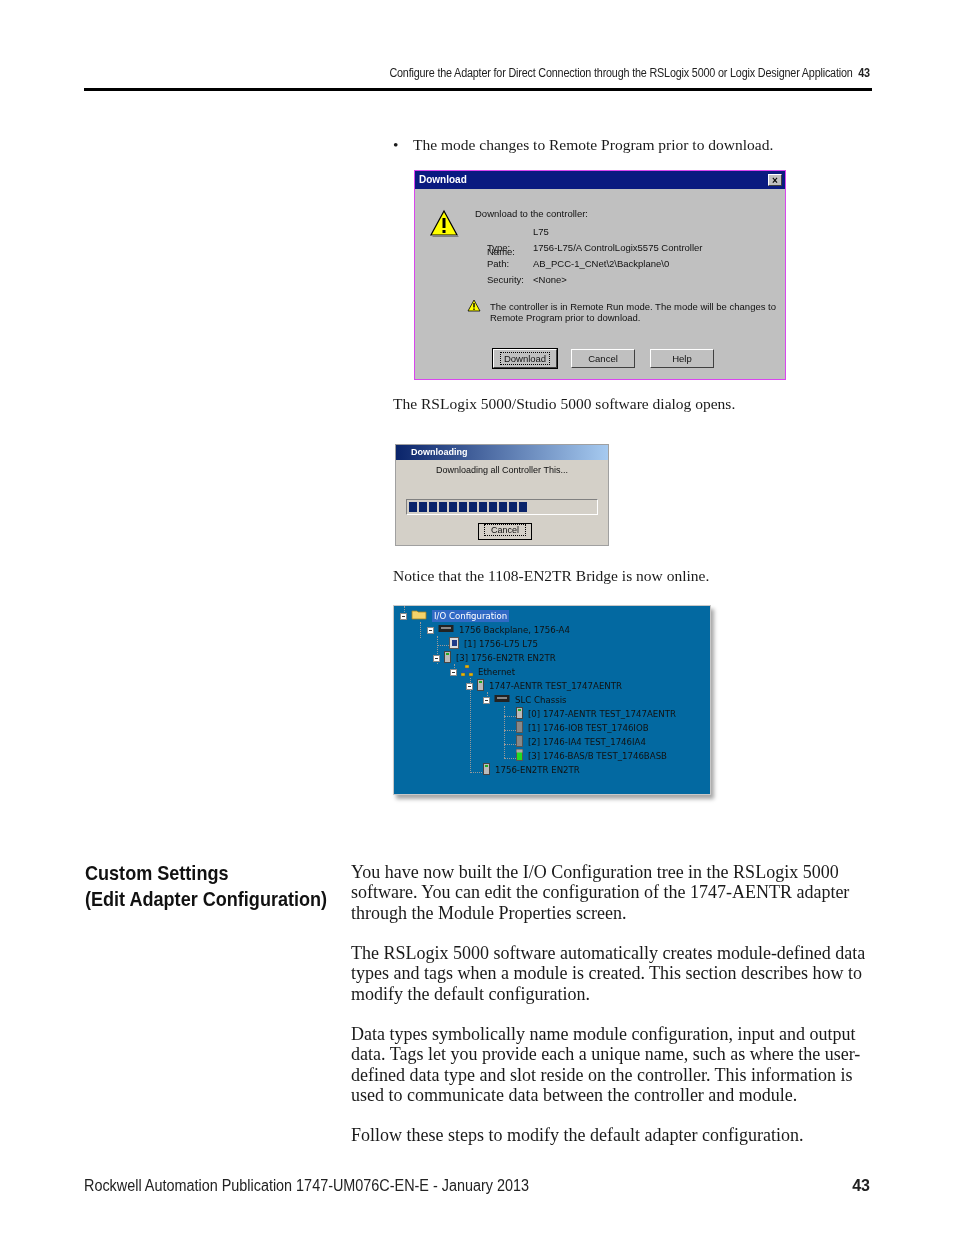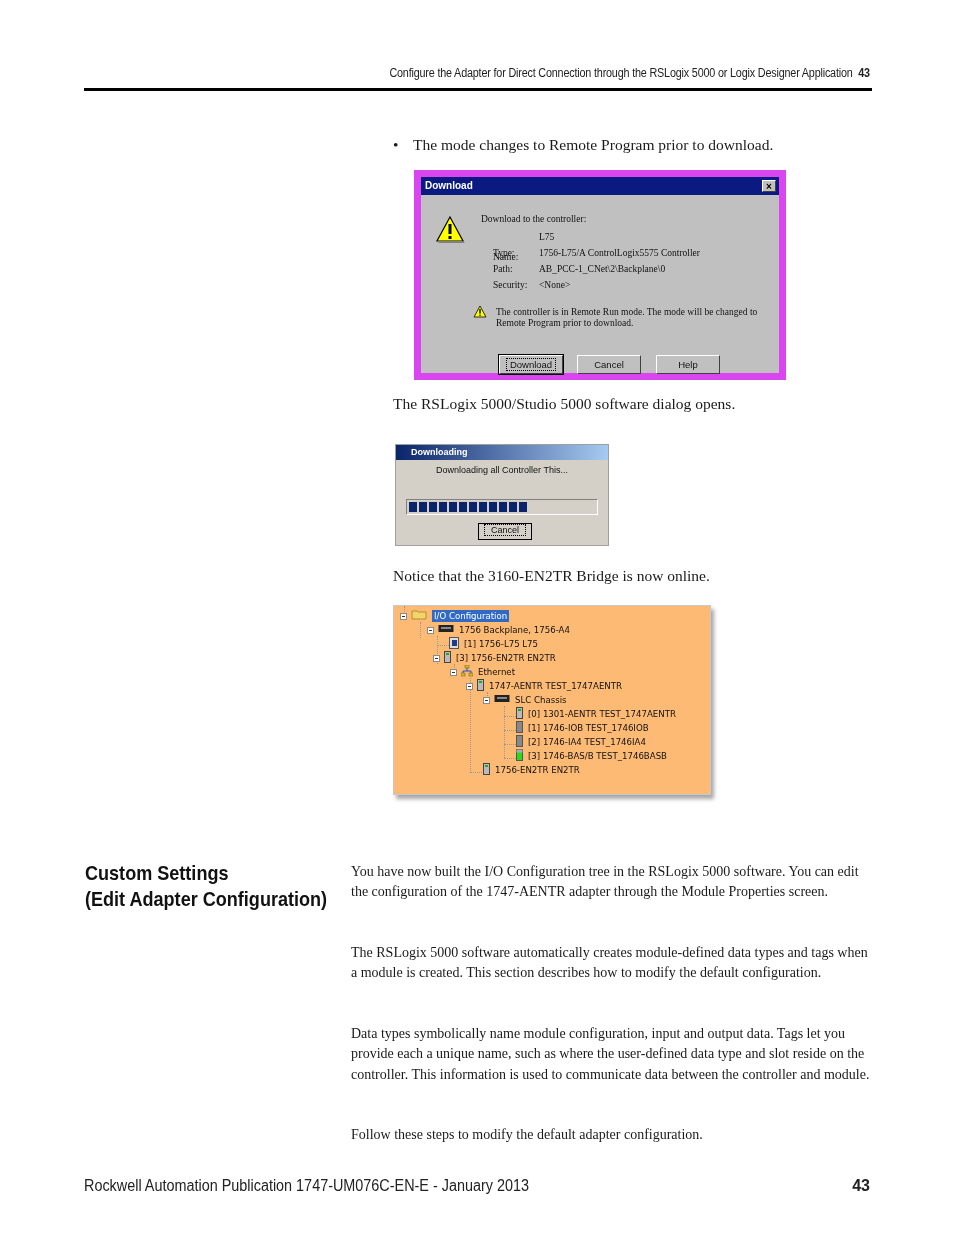"Download" .dlg { border: 7px solid #d946ef -> 1px solid #d946ef }
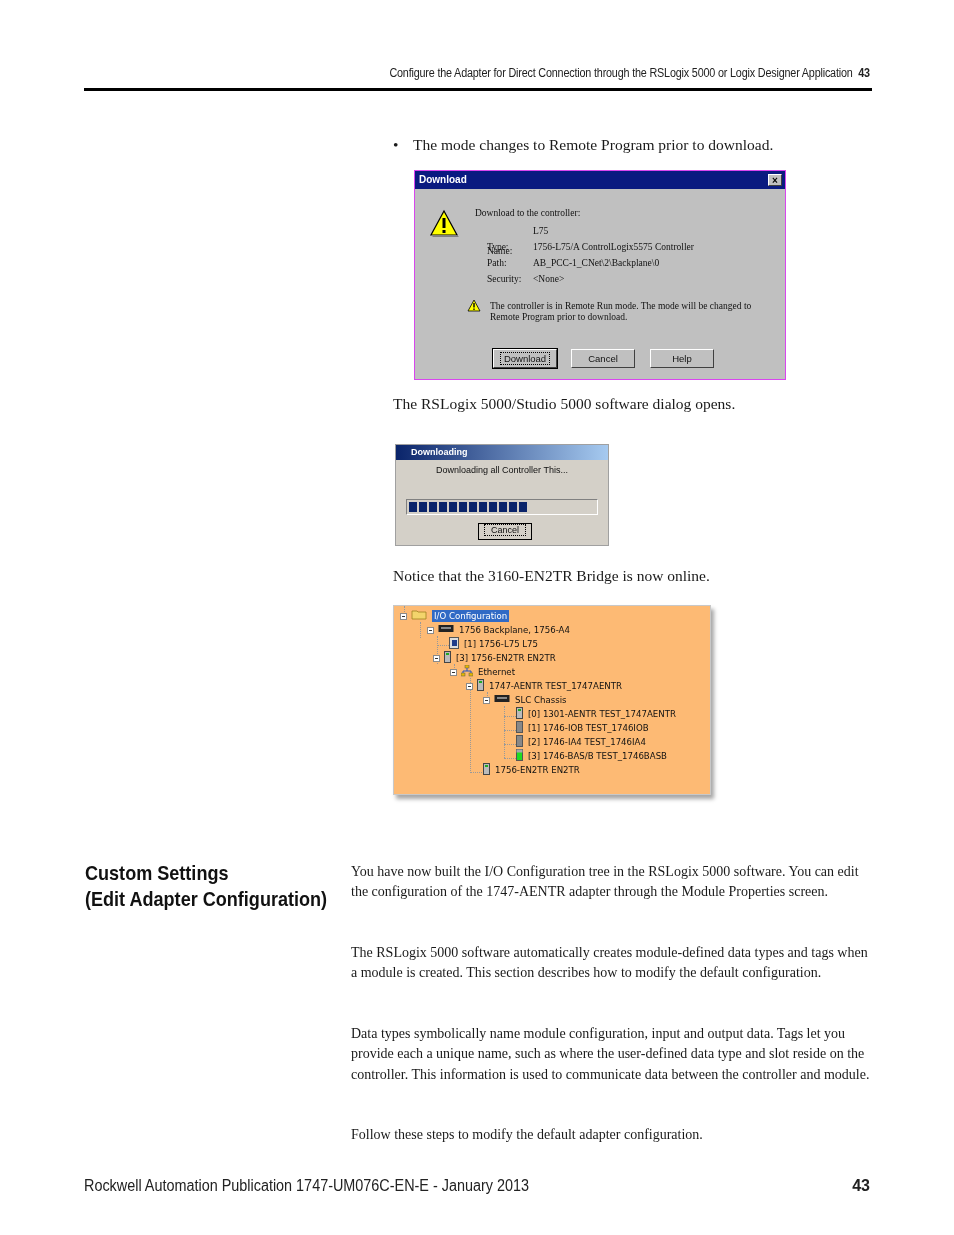"Download to the controller:" .dlg .lbl { font-family: Liberation Serif, serif -> none }
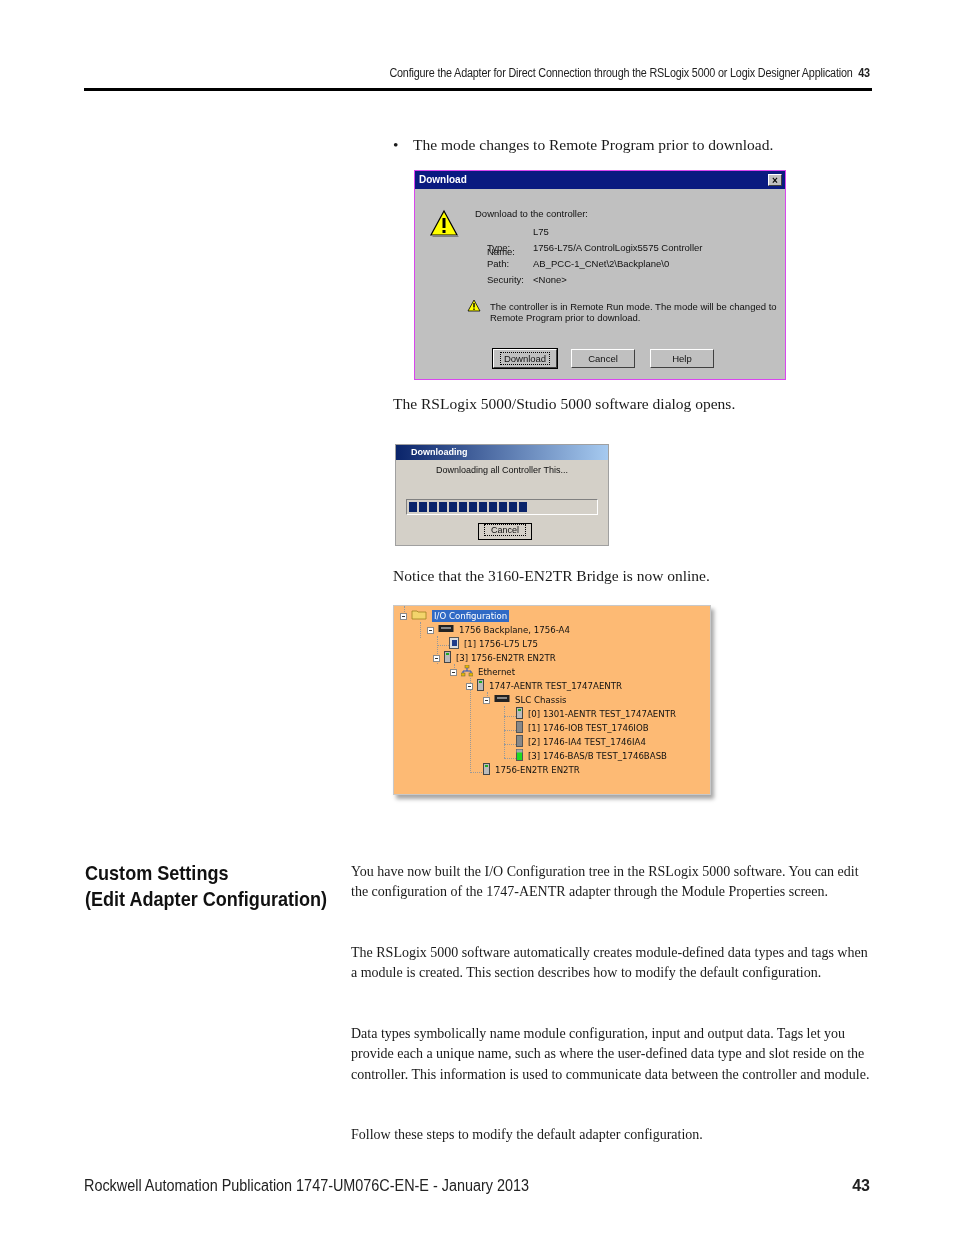"The controller is in Remote" div.lbl { text: changed -> changes }
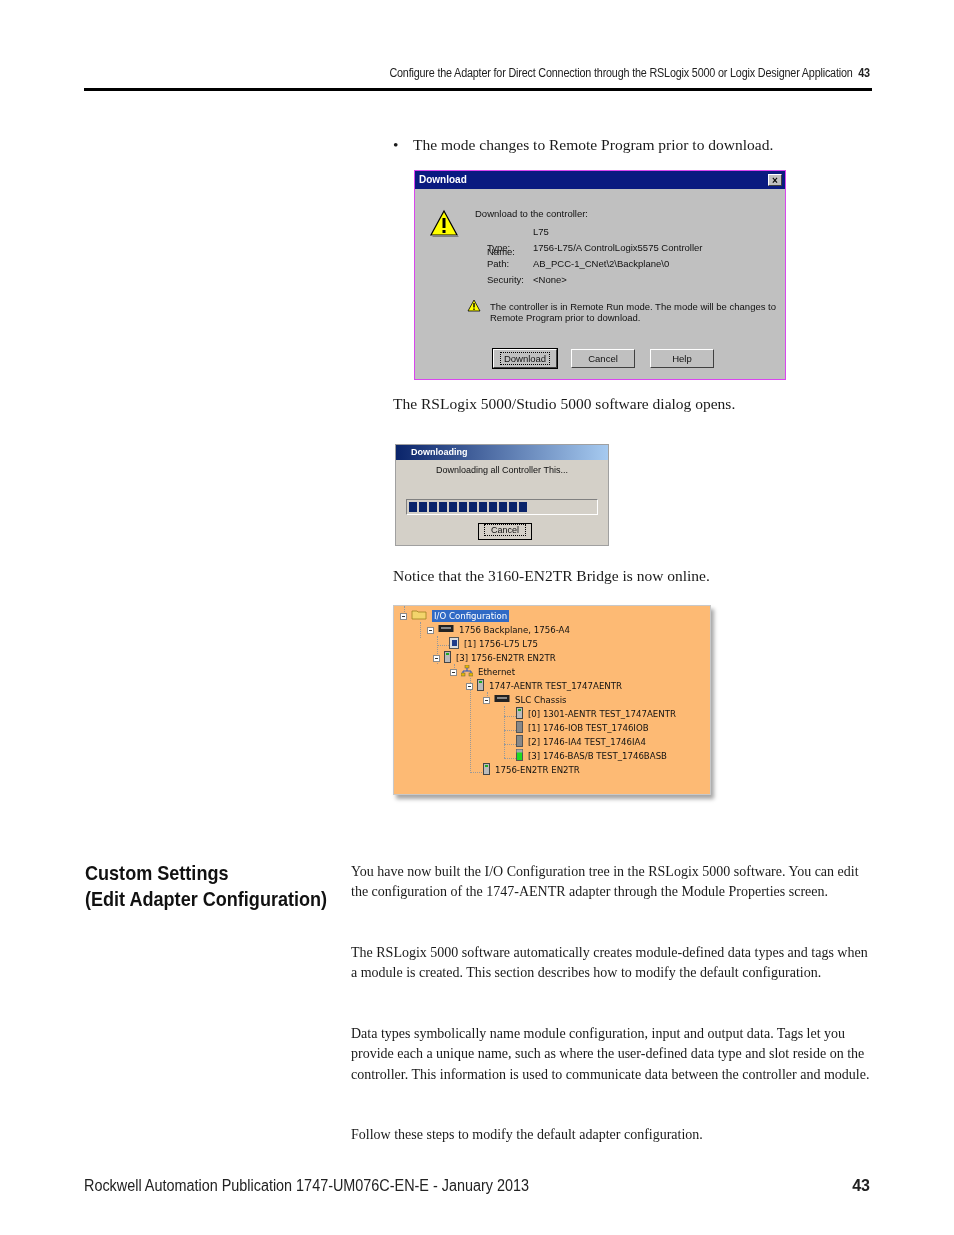"Notice that the 3160-EN2TR Bridge" div.notice { text: 3160-EN2TR -> 1108-EN2TR }
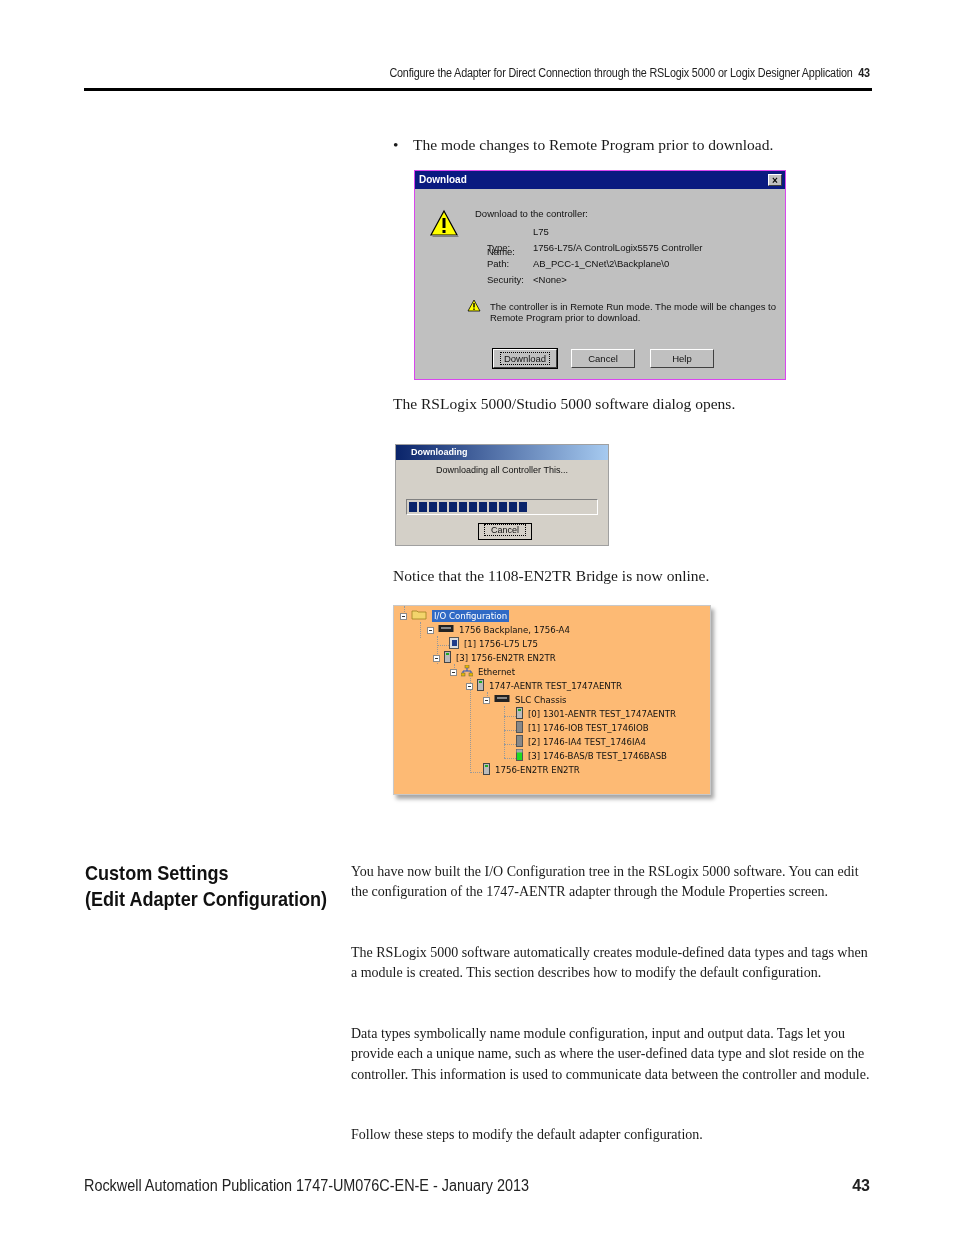"I/O Configuration" .tree { background: #fdba74 -> #0369a1 }
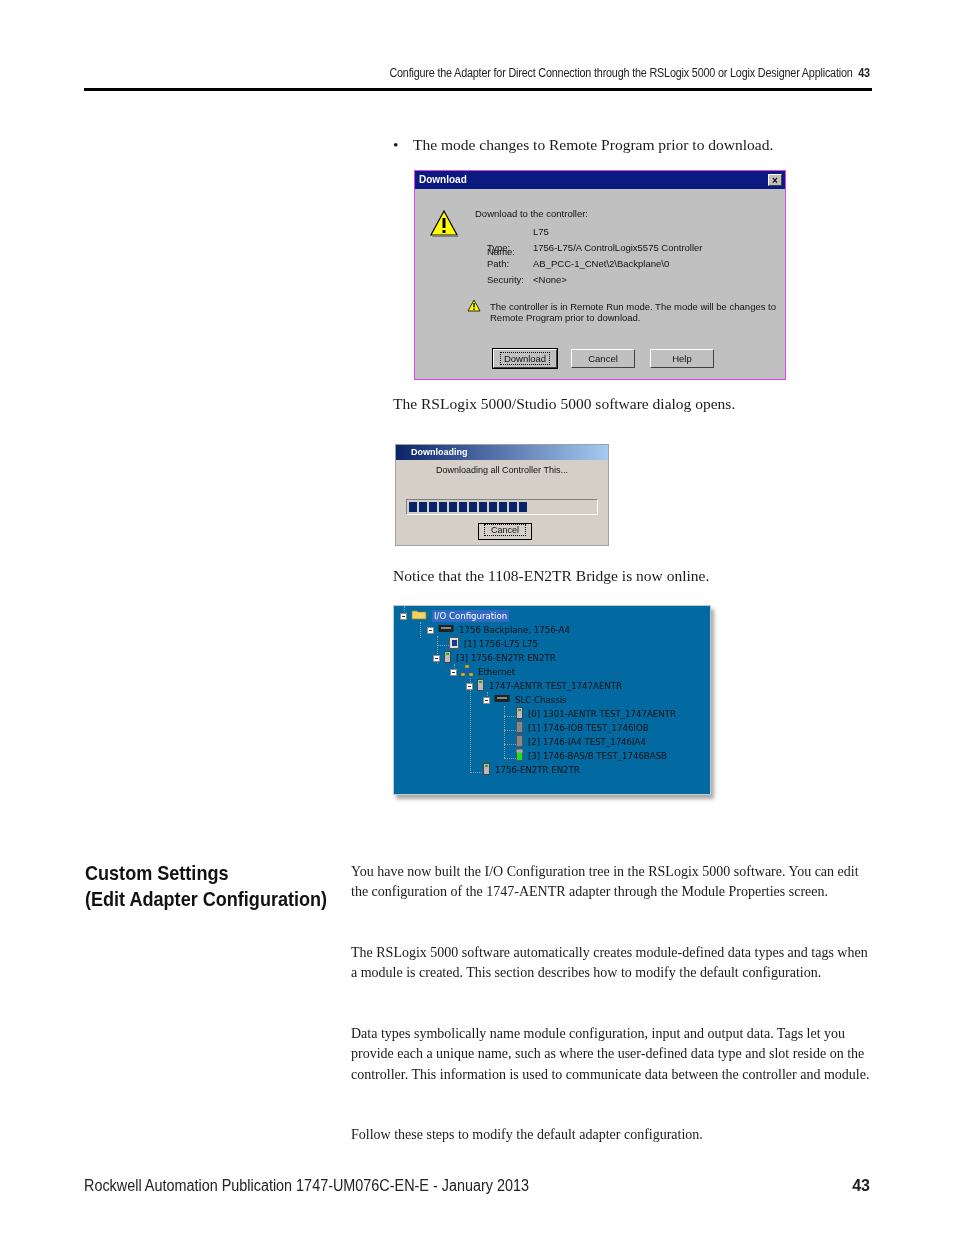"[0] 1301-AENTR TEST_1747AENTR" span { text: 1301-AENTR -> 1747-AENTR }
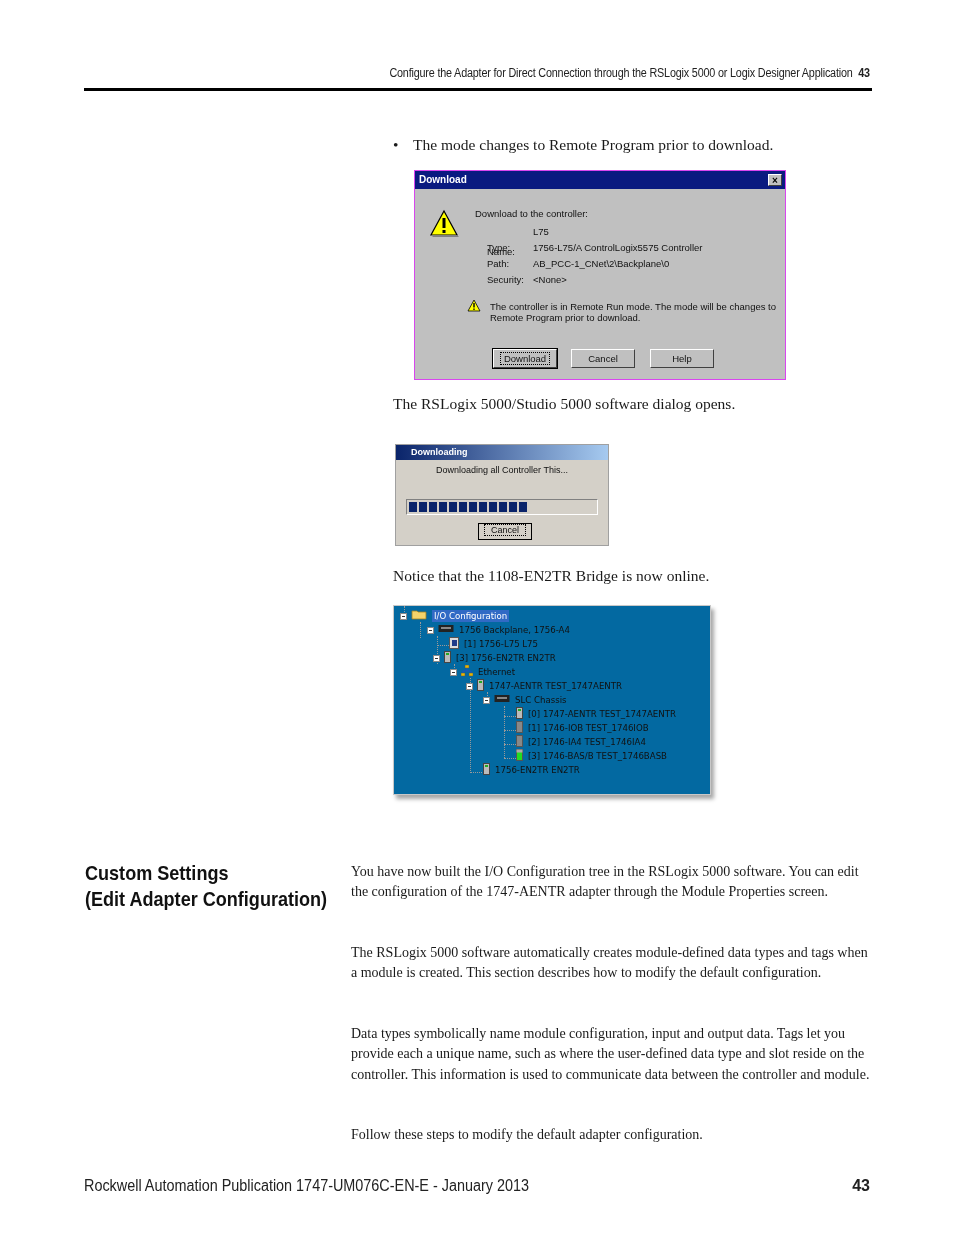"You have now built the" .para { font-size: 14px -> 18px }
